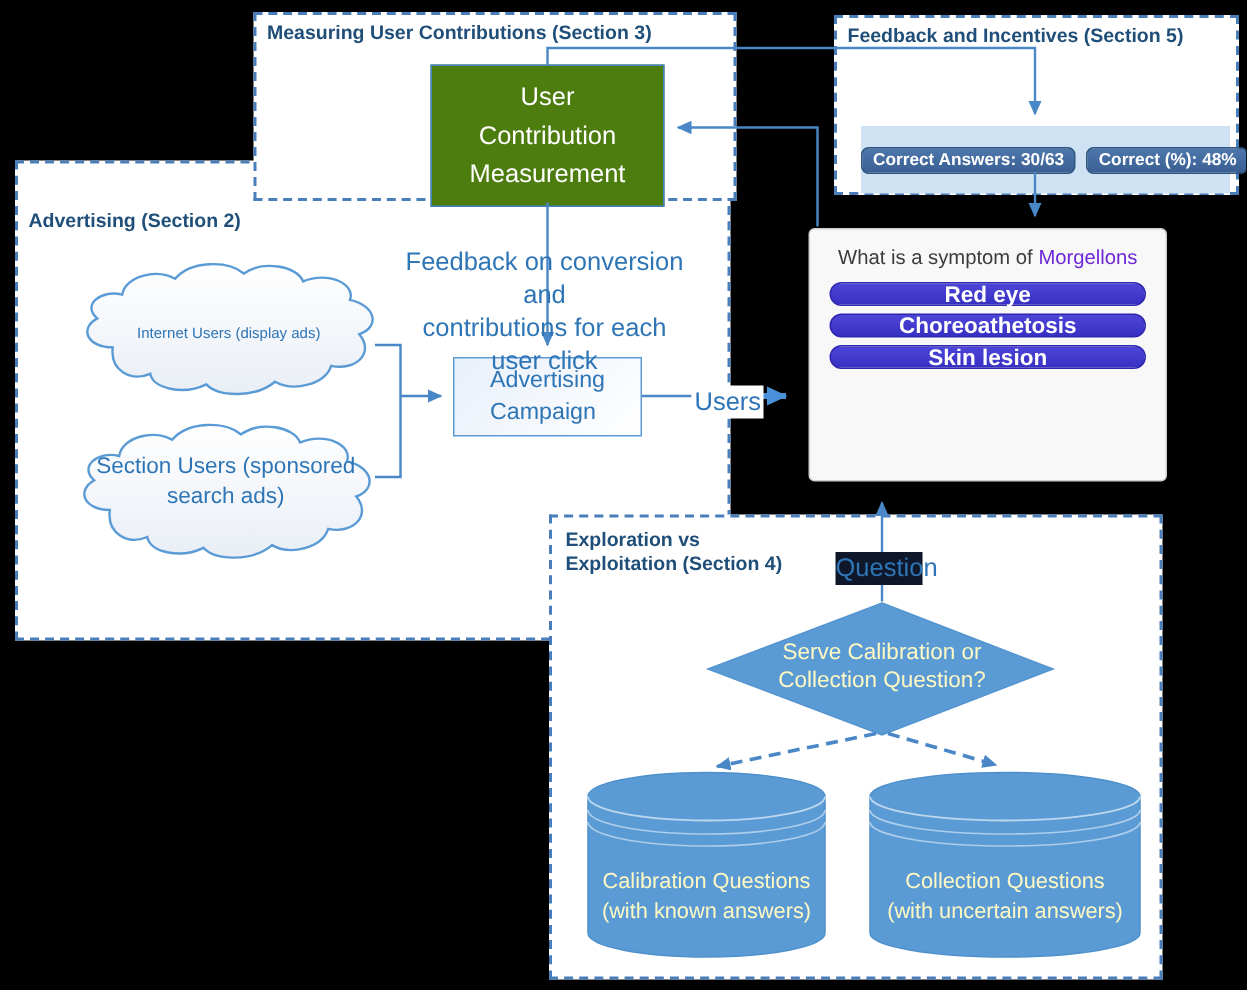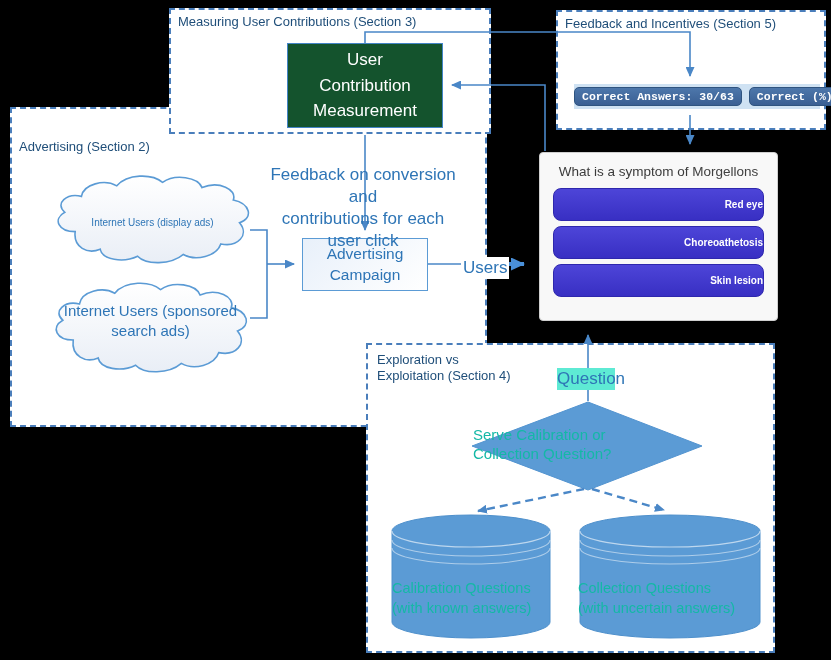"Measuring User Contributions (Section 3)" .section-title { font-weight: normal -> bold }
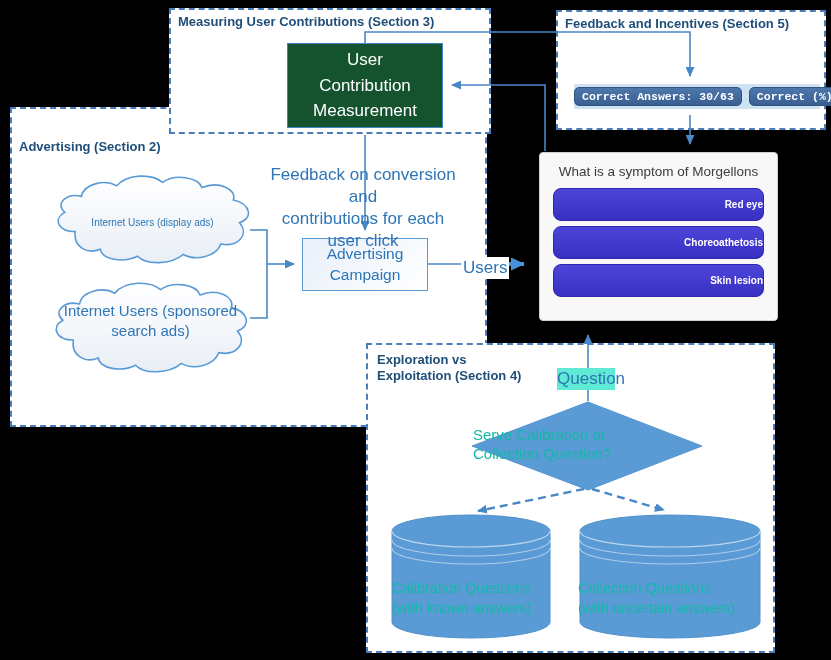"User" #ucm-box { background: #14532d -> #4d7c0f; height: 85px -> 95px }
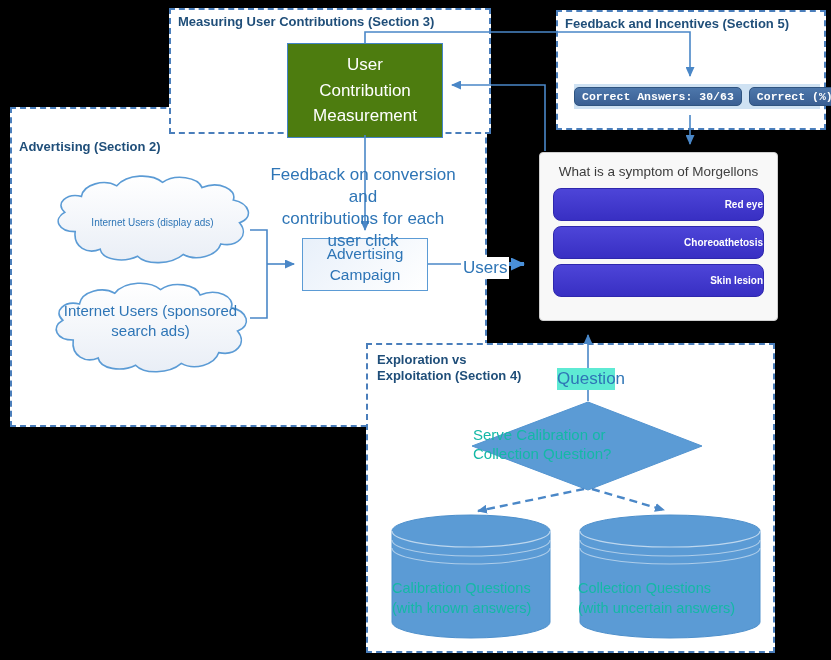"Correct Answers: 30/63" #incentive-strip { font-family: Liberation Mono, monospace -> none; height: 25px -> 45px }
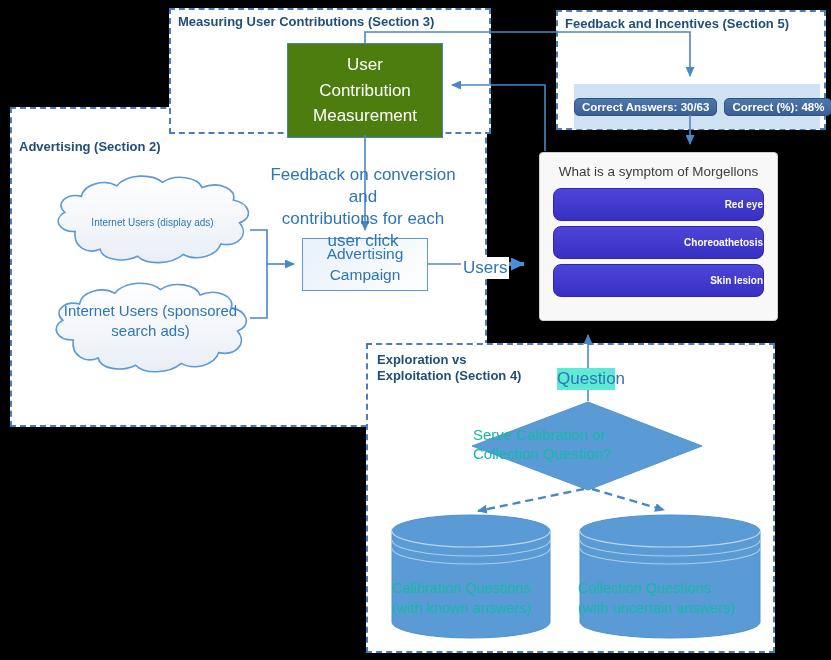"Morgellons" .quiz-term { color: #404040 -> #6d28d9 }
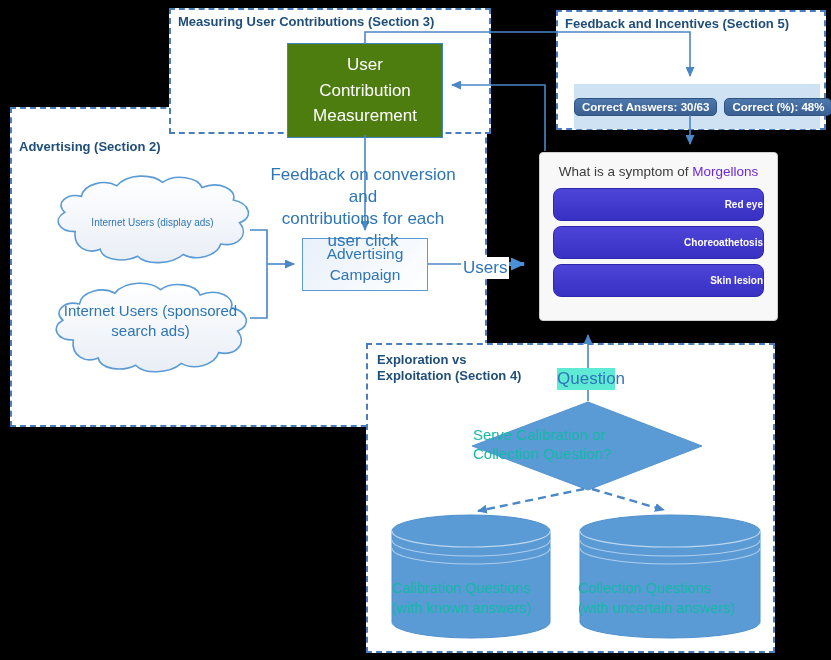"Red eye" .answer { font-size: 10px -> 15px; height: 33px -> 16px; text-align: right -> center }
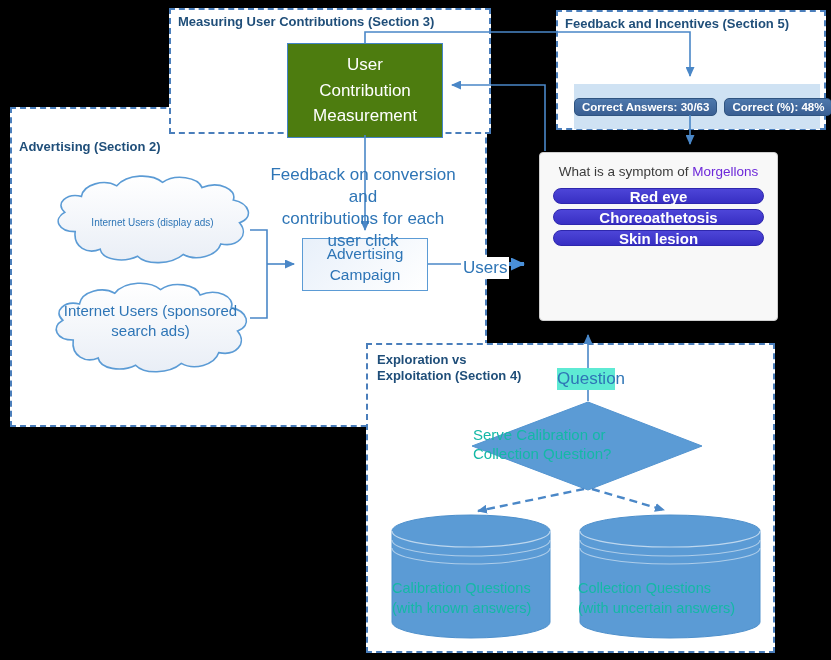"Advertising" #campaign-box { text-align: center -> left }
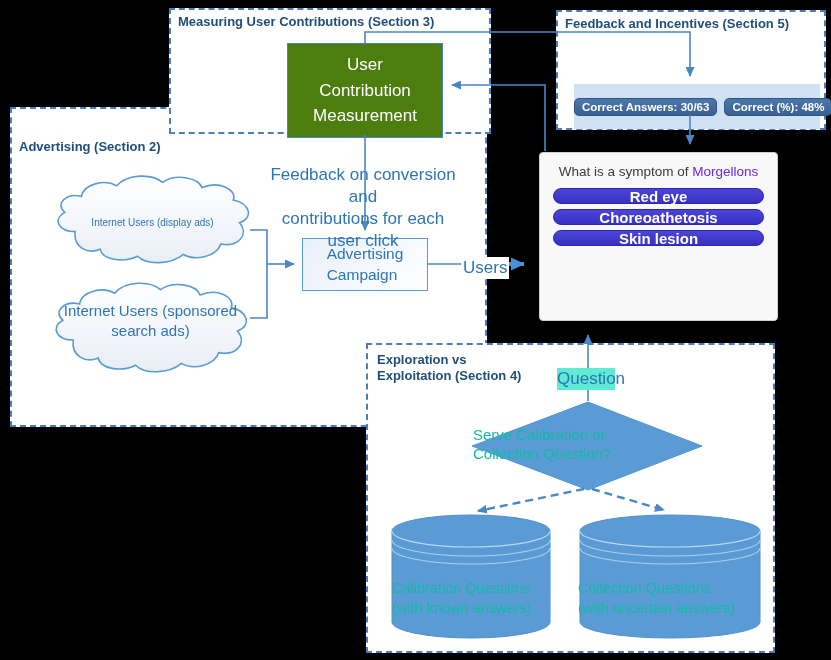"Internet Users (sponsored" div.lbl { text: Internet -> Section }
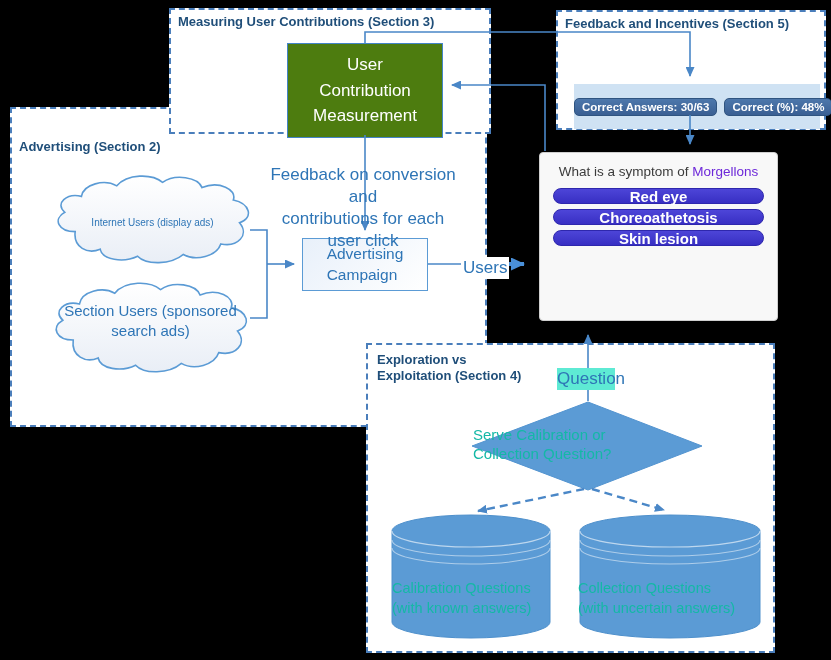"Question" div.lbl { background: #5eead4 -> #0f172a }
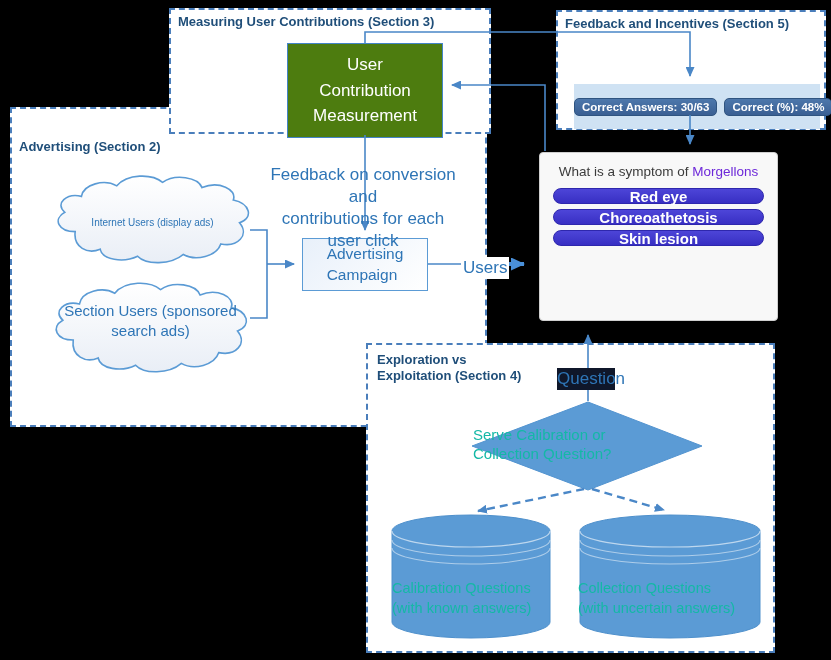"Serve Calibration or" .shape-lbl { color: #14b8a6 -> #fef9c3; text-align: left -> center }
